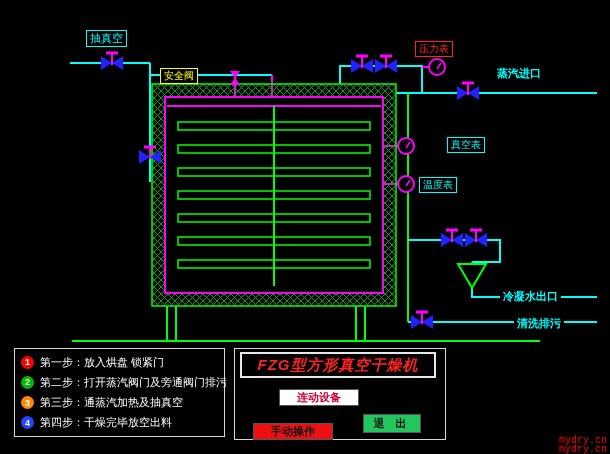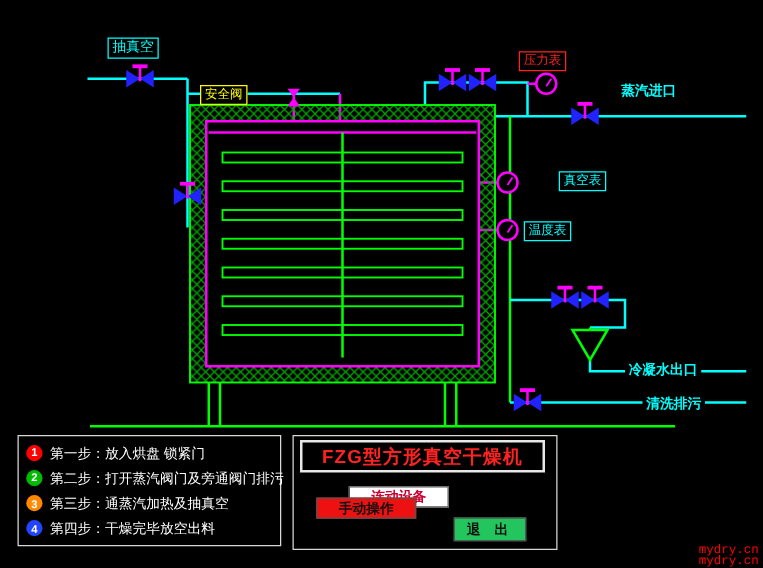"FZG型方形真空干燥机" .panel-title { font-style: none -> italic }
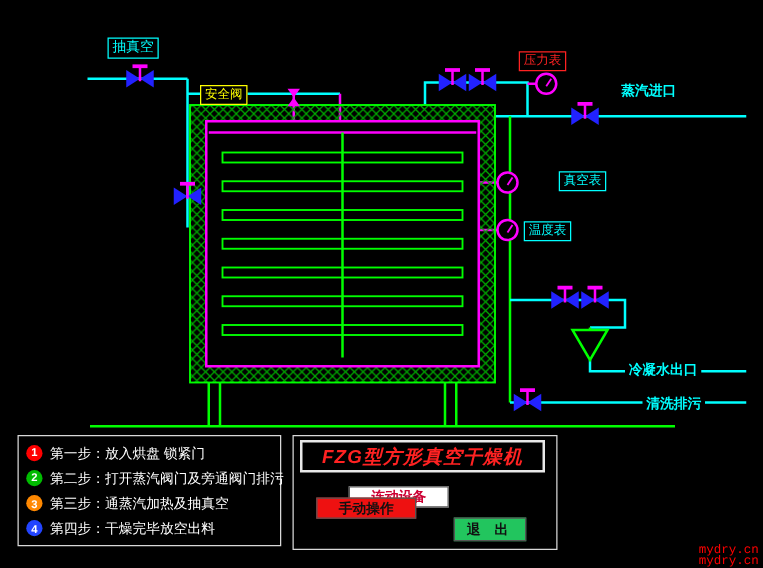"手动操作" #btn-manual { top: 49px -> 74px }
